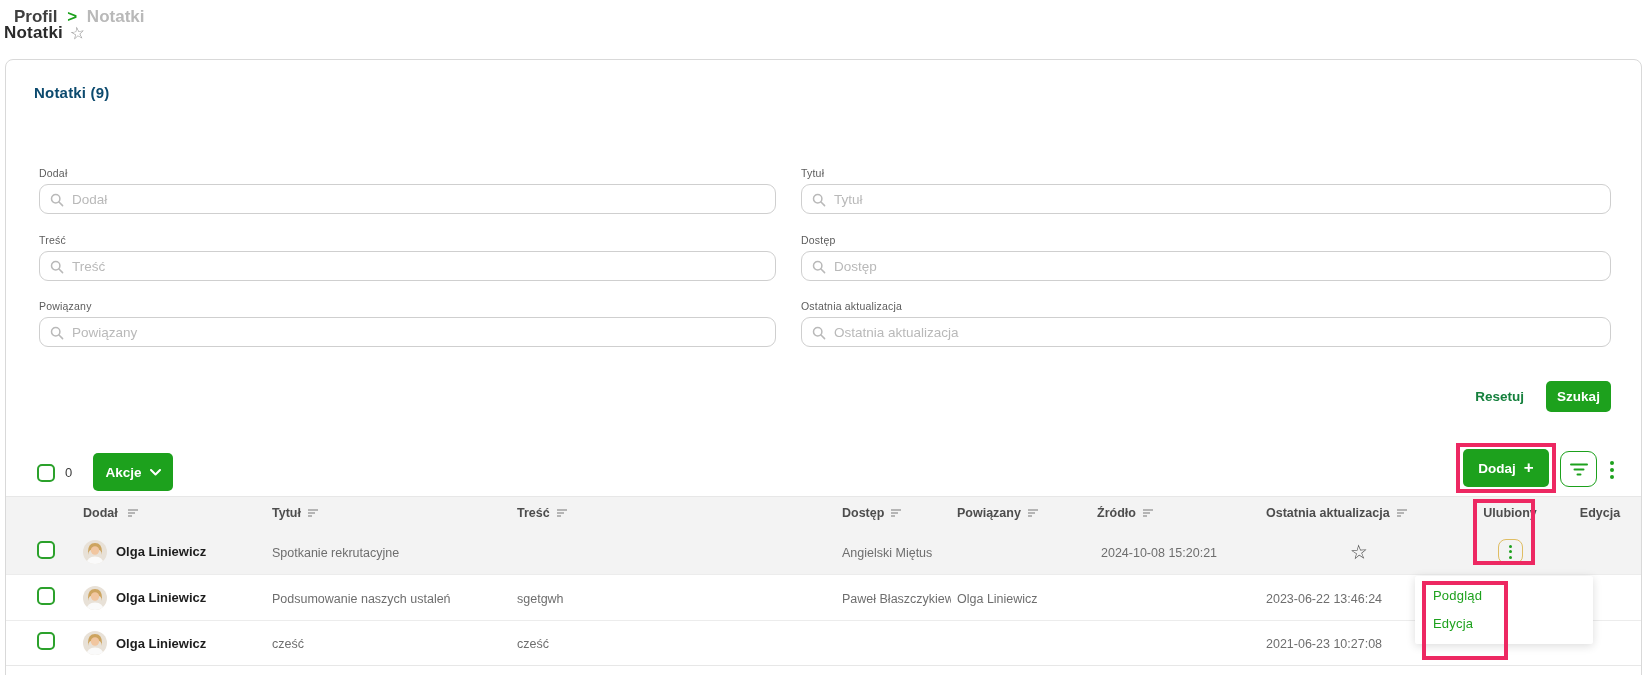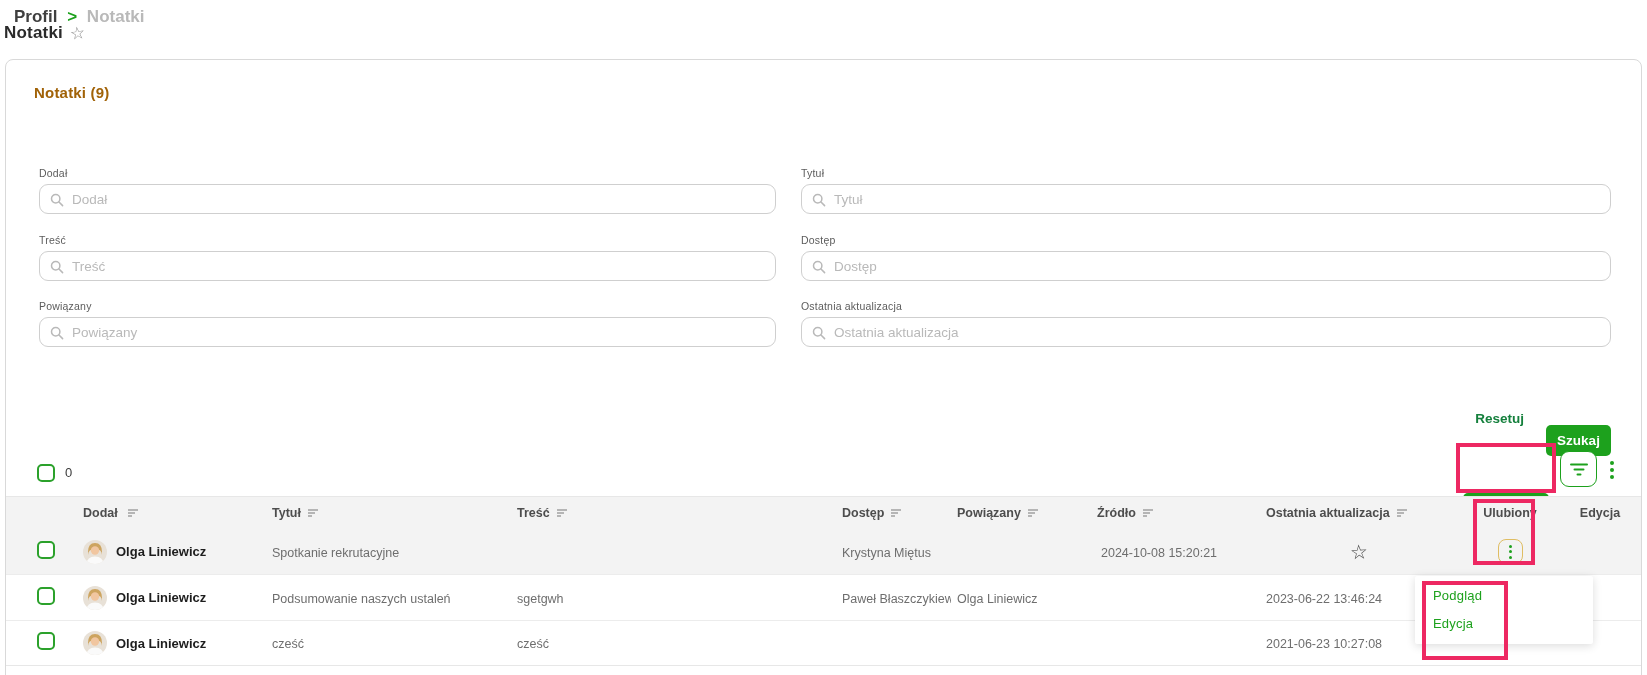"Notatki (9)" .card h2 { color: #a16207 -> #0c4a6e }
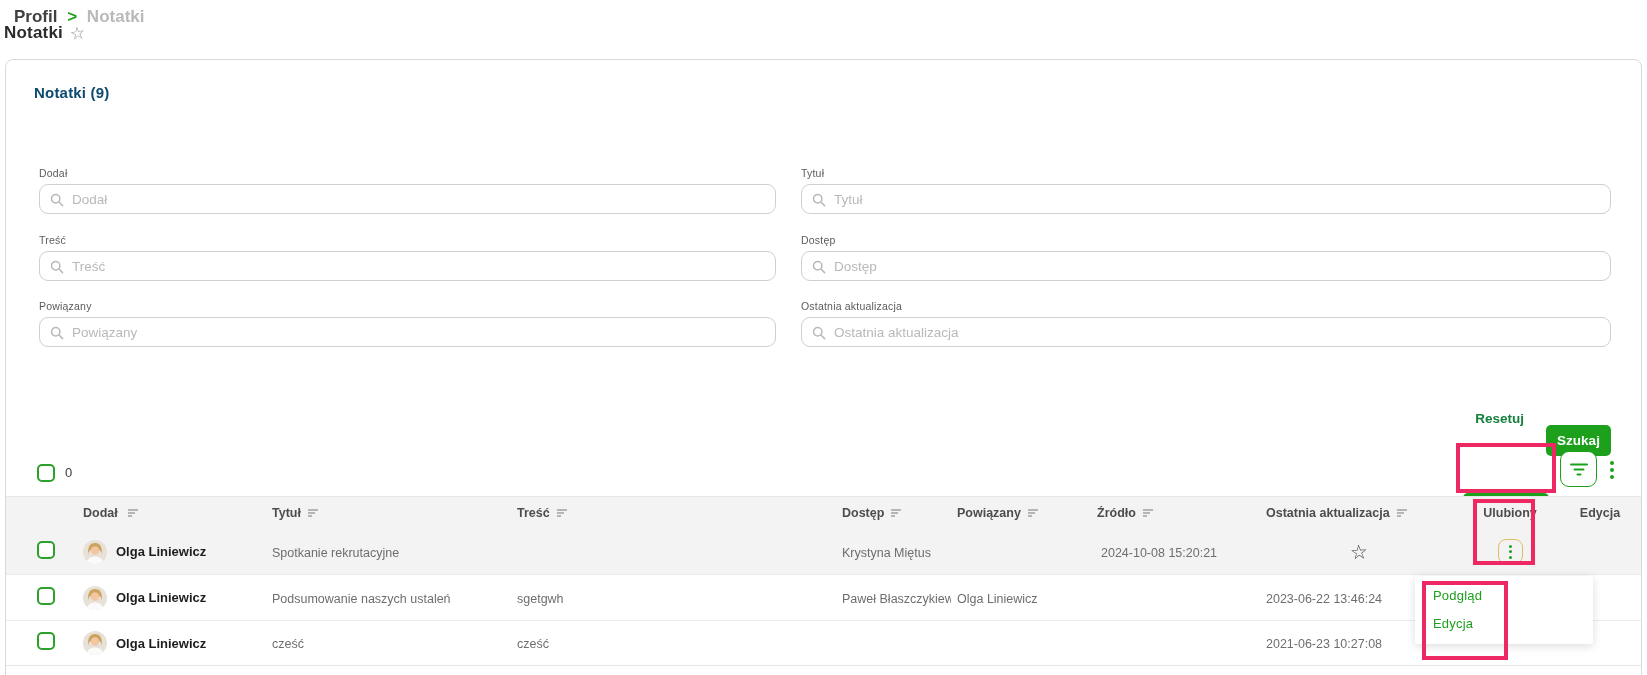"Szukaj" .btn-green { margin-top: 44px -> none }
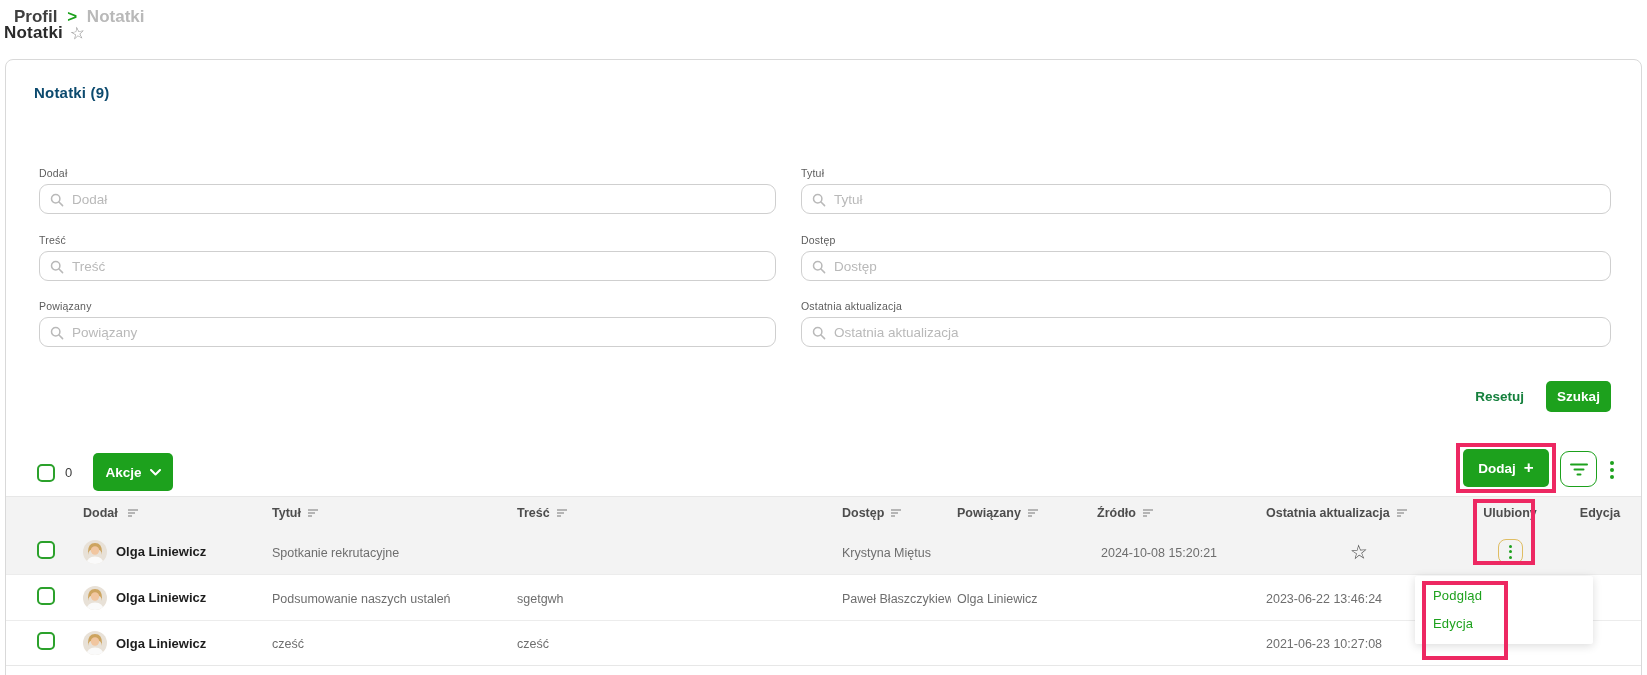"Krystyna Miętus" span.val { text: Krystyna -> Angielski }
